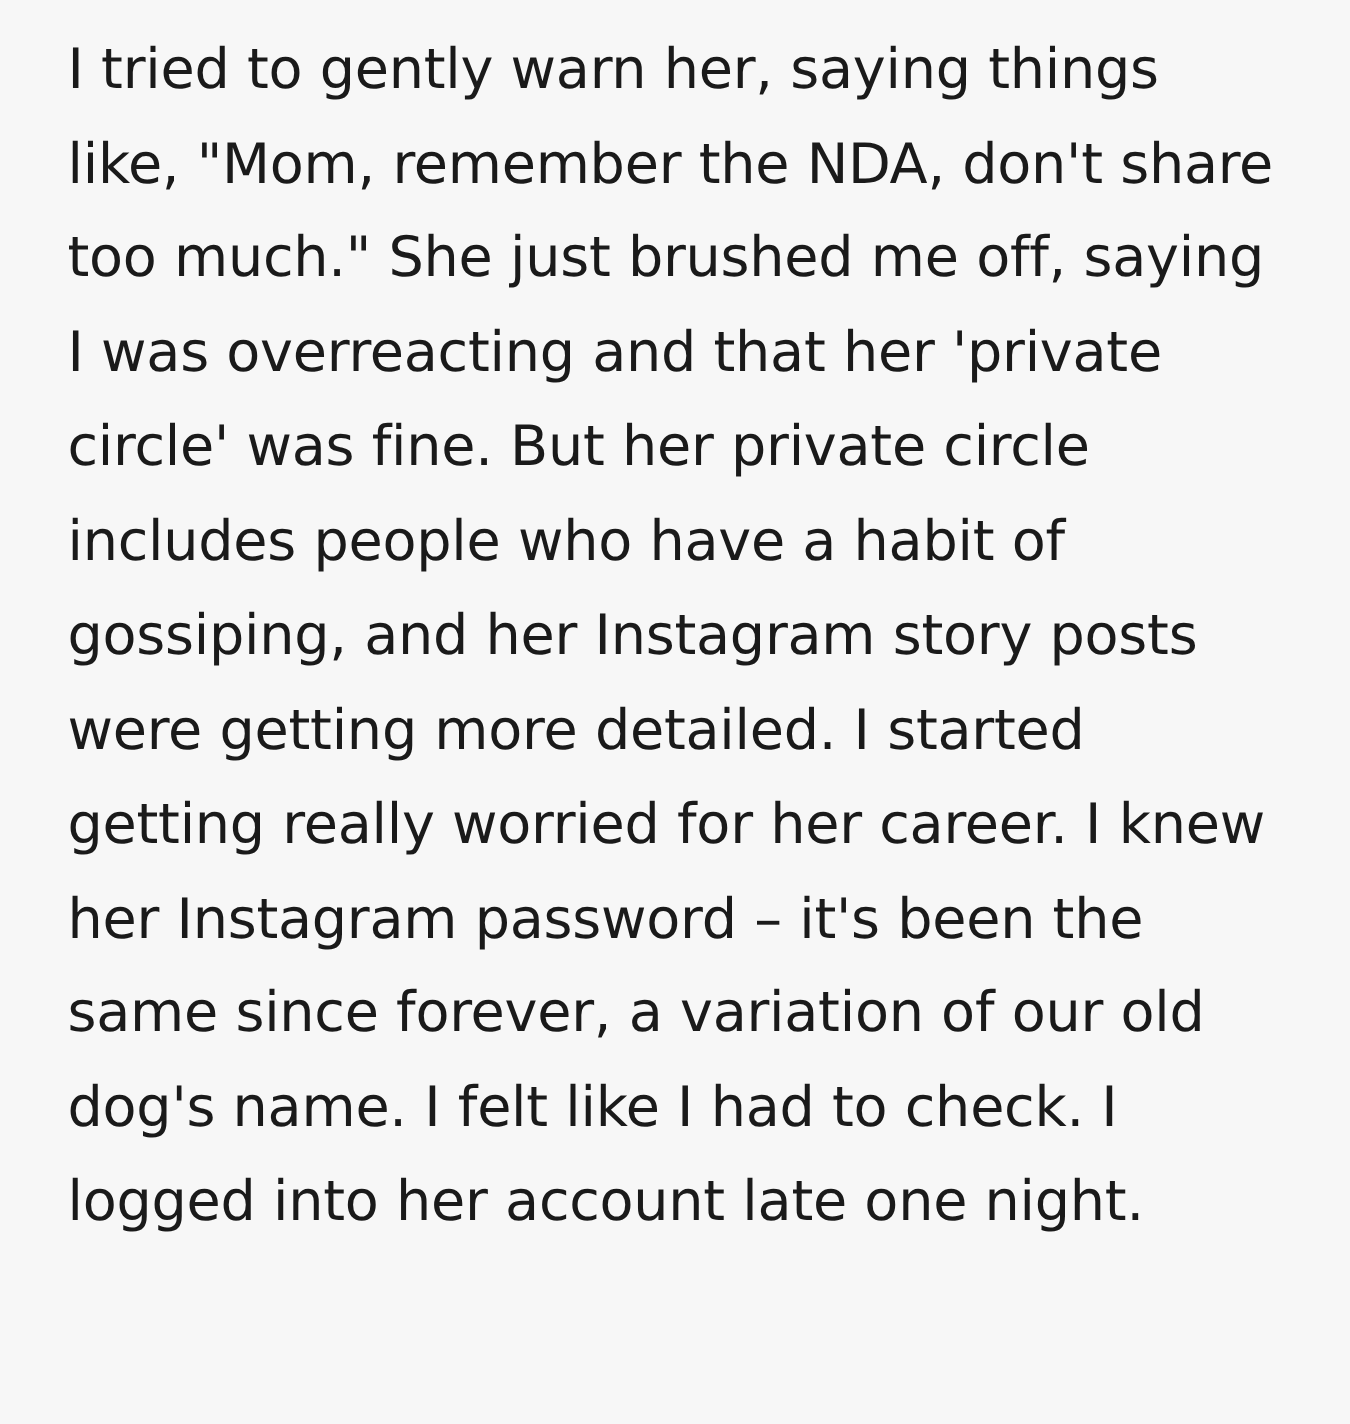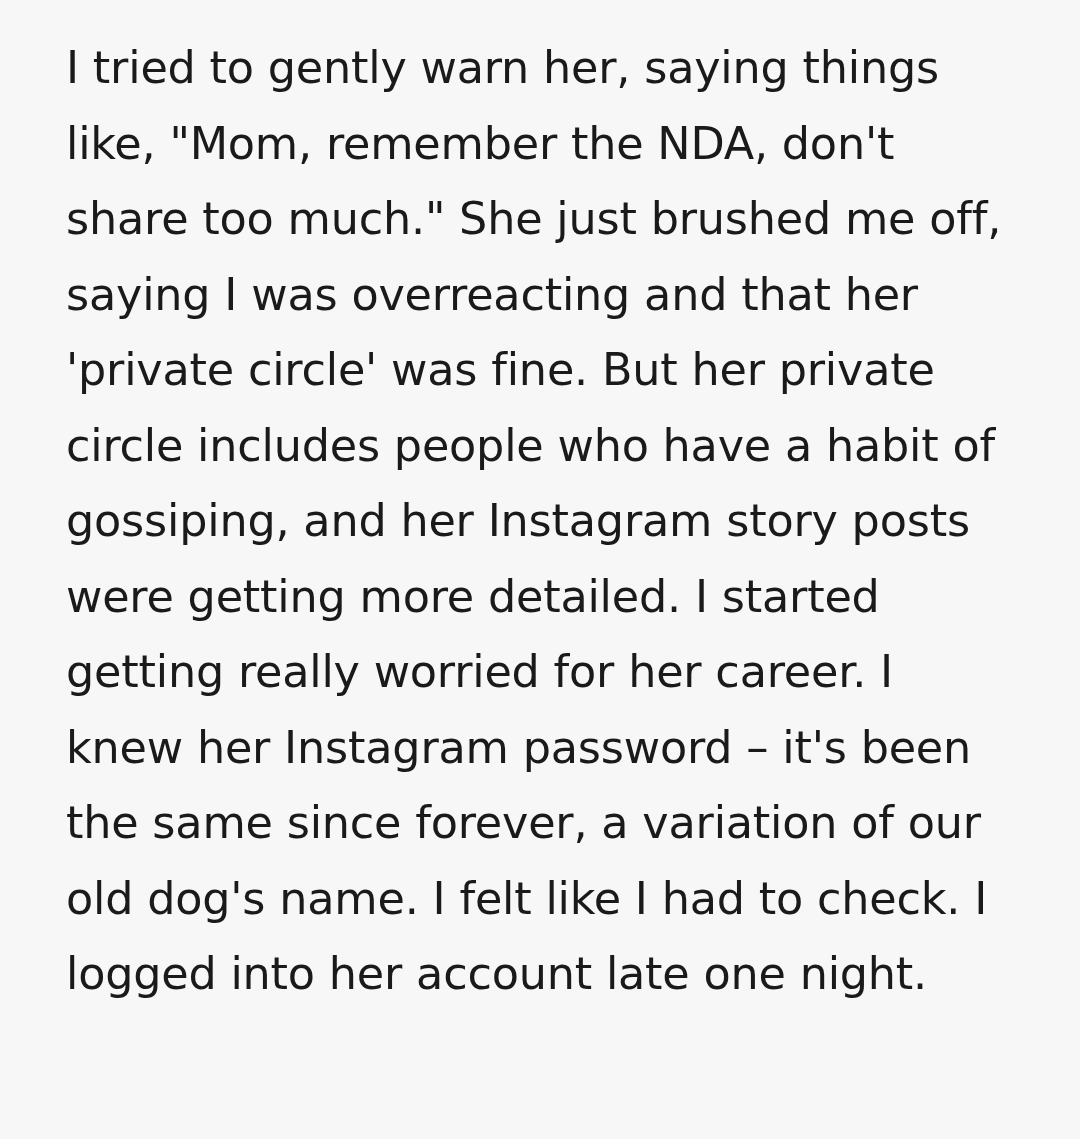"I tried to gently warn" .body-text { margin: 16px -> 4px }
